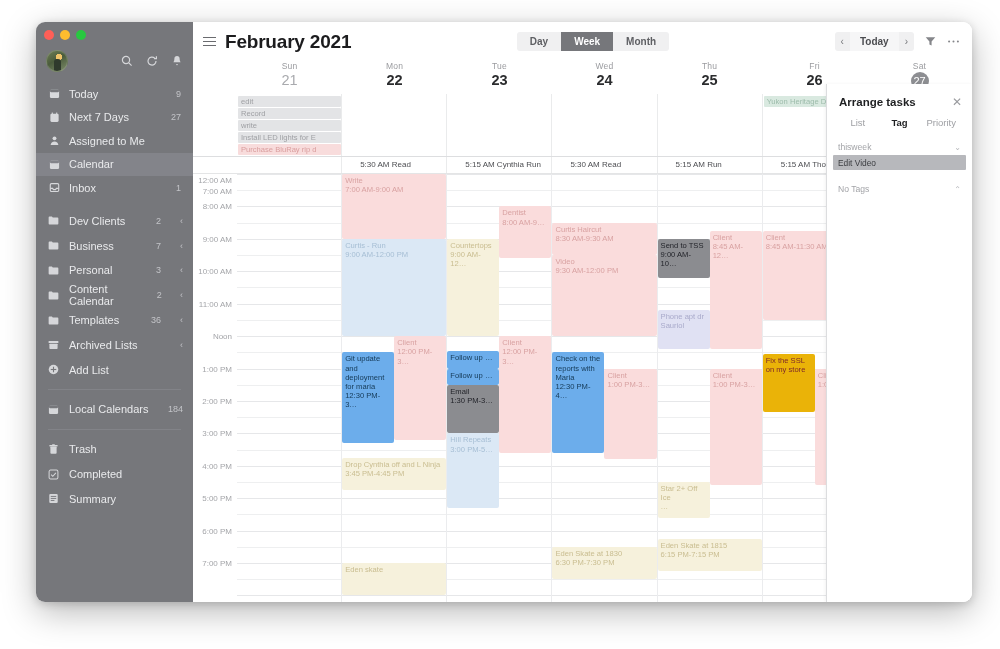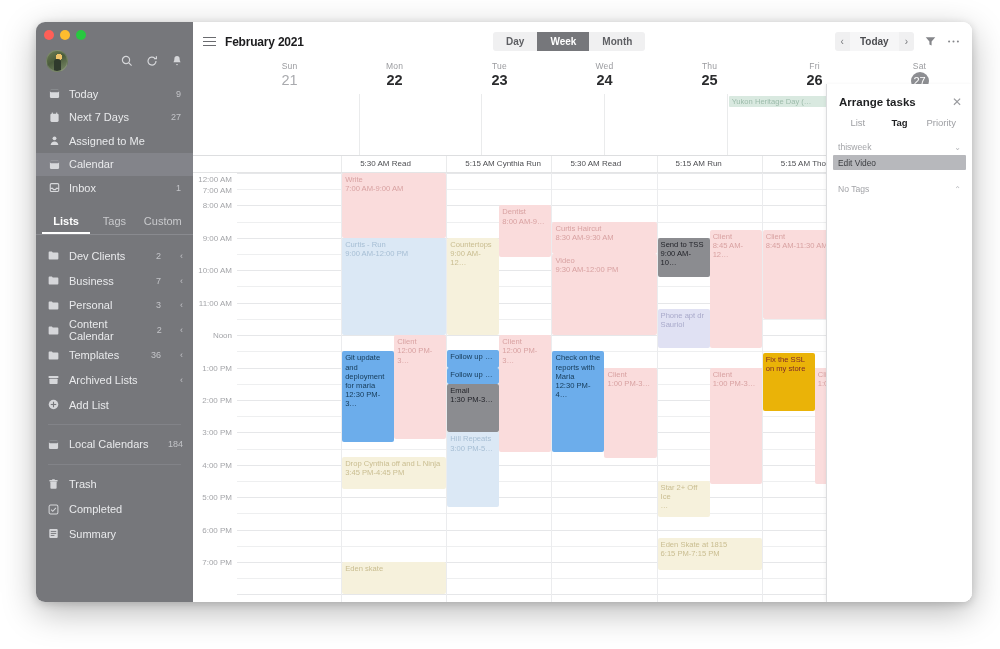"February 2021" .month-title { font-size: 12px -> 19px }
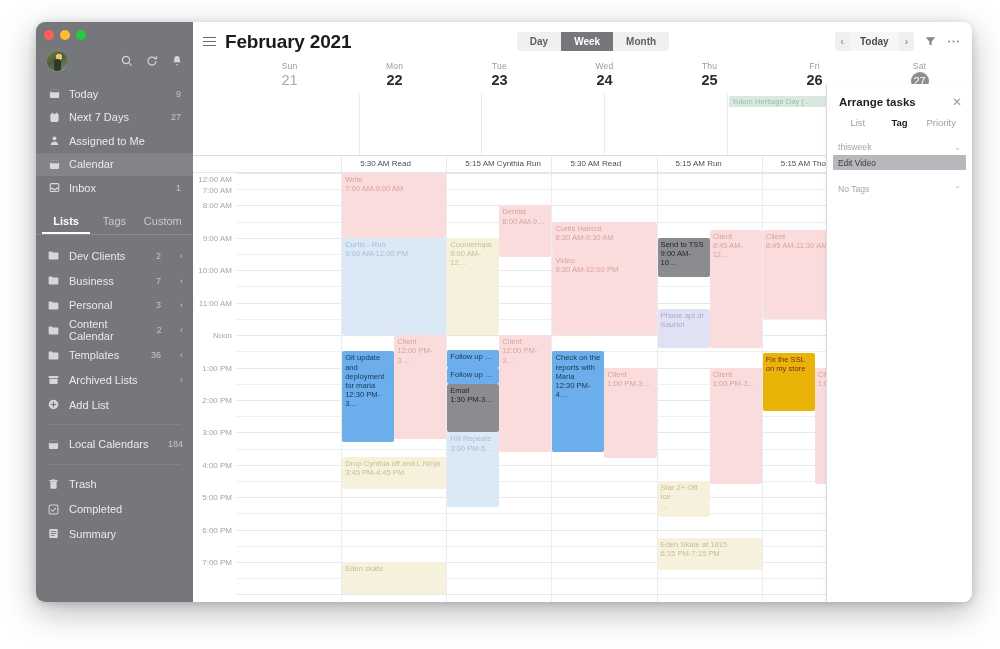"edit" div.col { html: none -> <div> <div>edit</div> <div>Record</div> <div>write</div> <div>Install LED lights for E</div> <div>Purchase BluRay rip d</div> </div> }
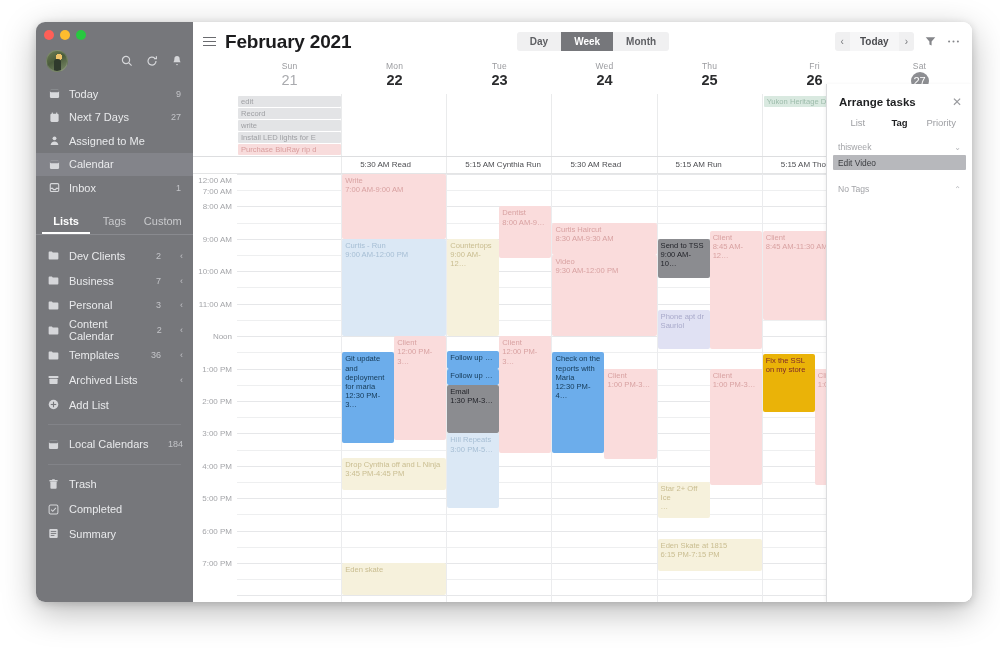"Lists" div.tabs { html: <div> <div>Lists</div> <div>Tags</div> <div>Custom</div> </div> -> none }
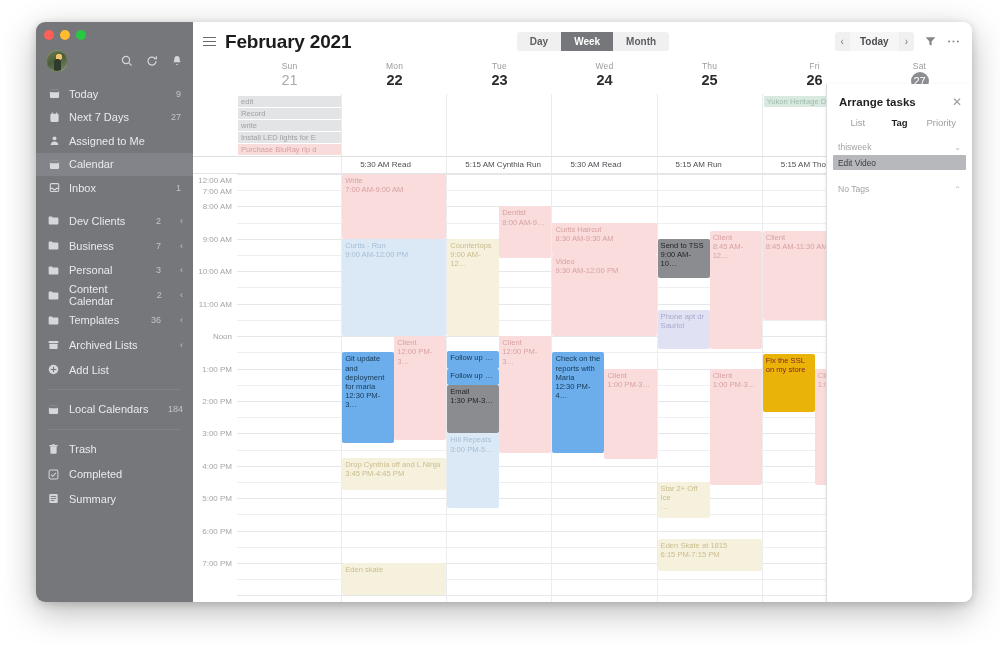"Eden Skate at 1830" div.ev { html: none -> <div> <span>Eden Skate at 1830</span> <span>6:30 PM-7:30 PM</span> </div> }
